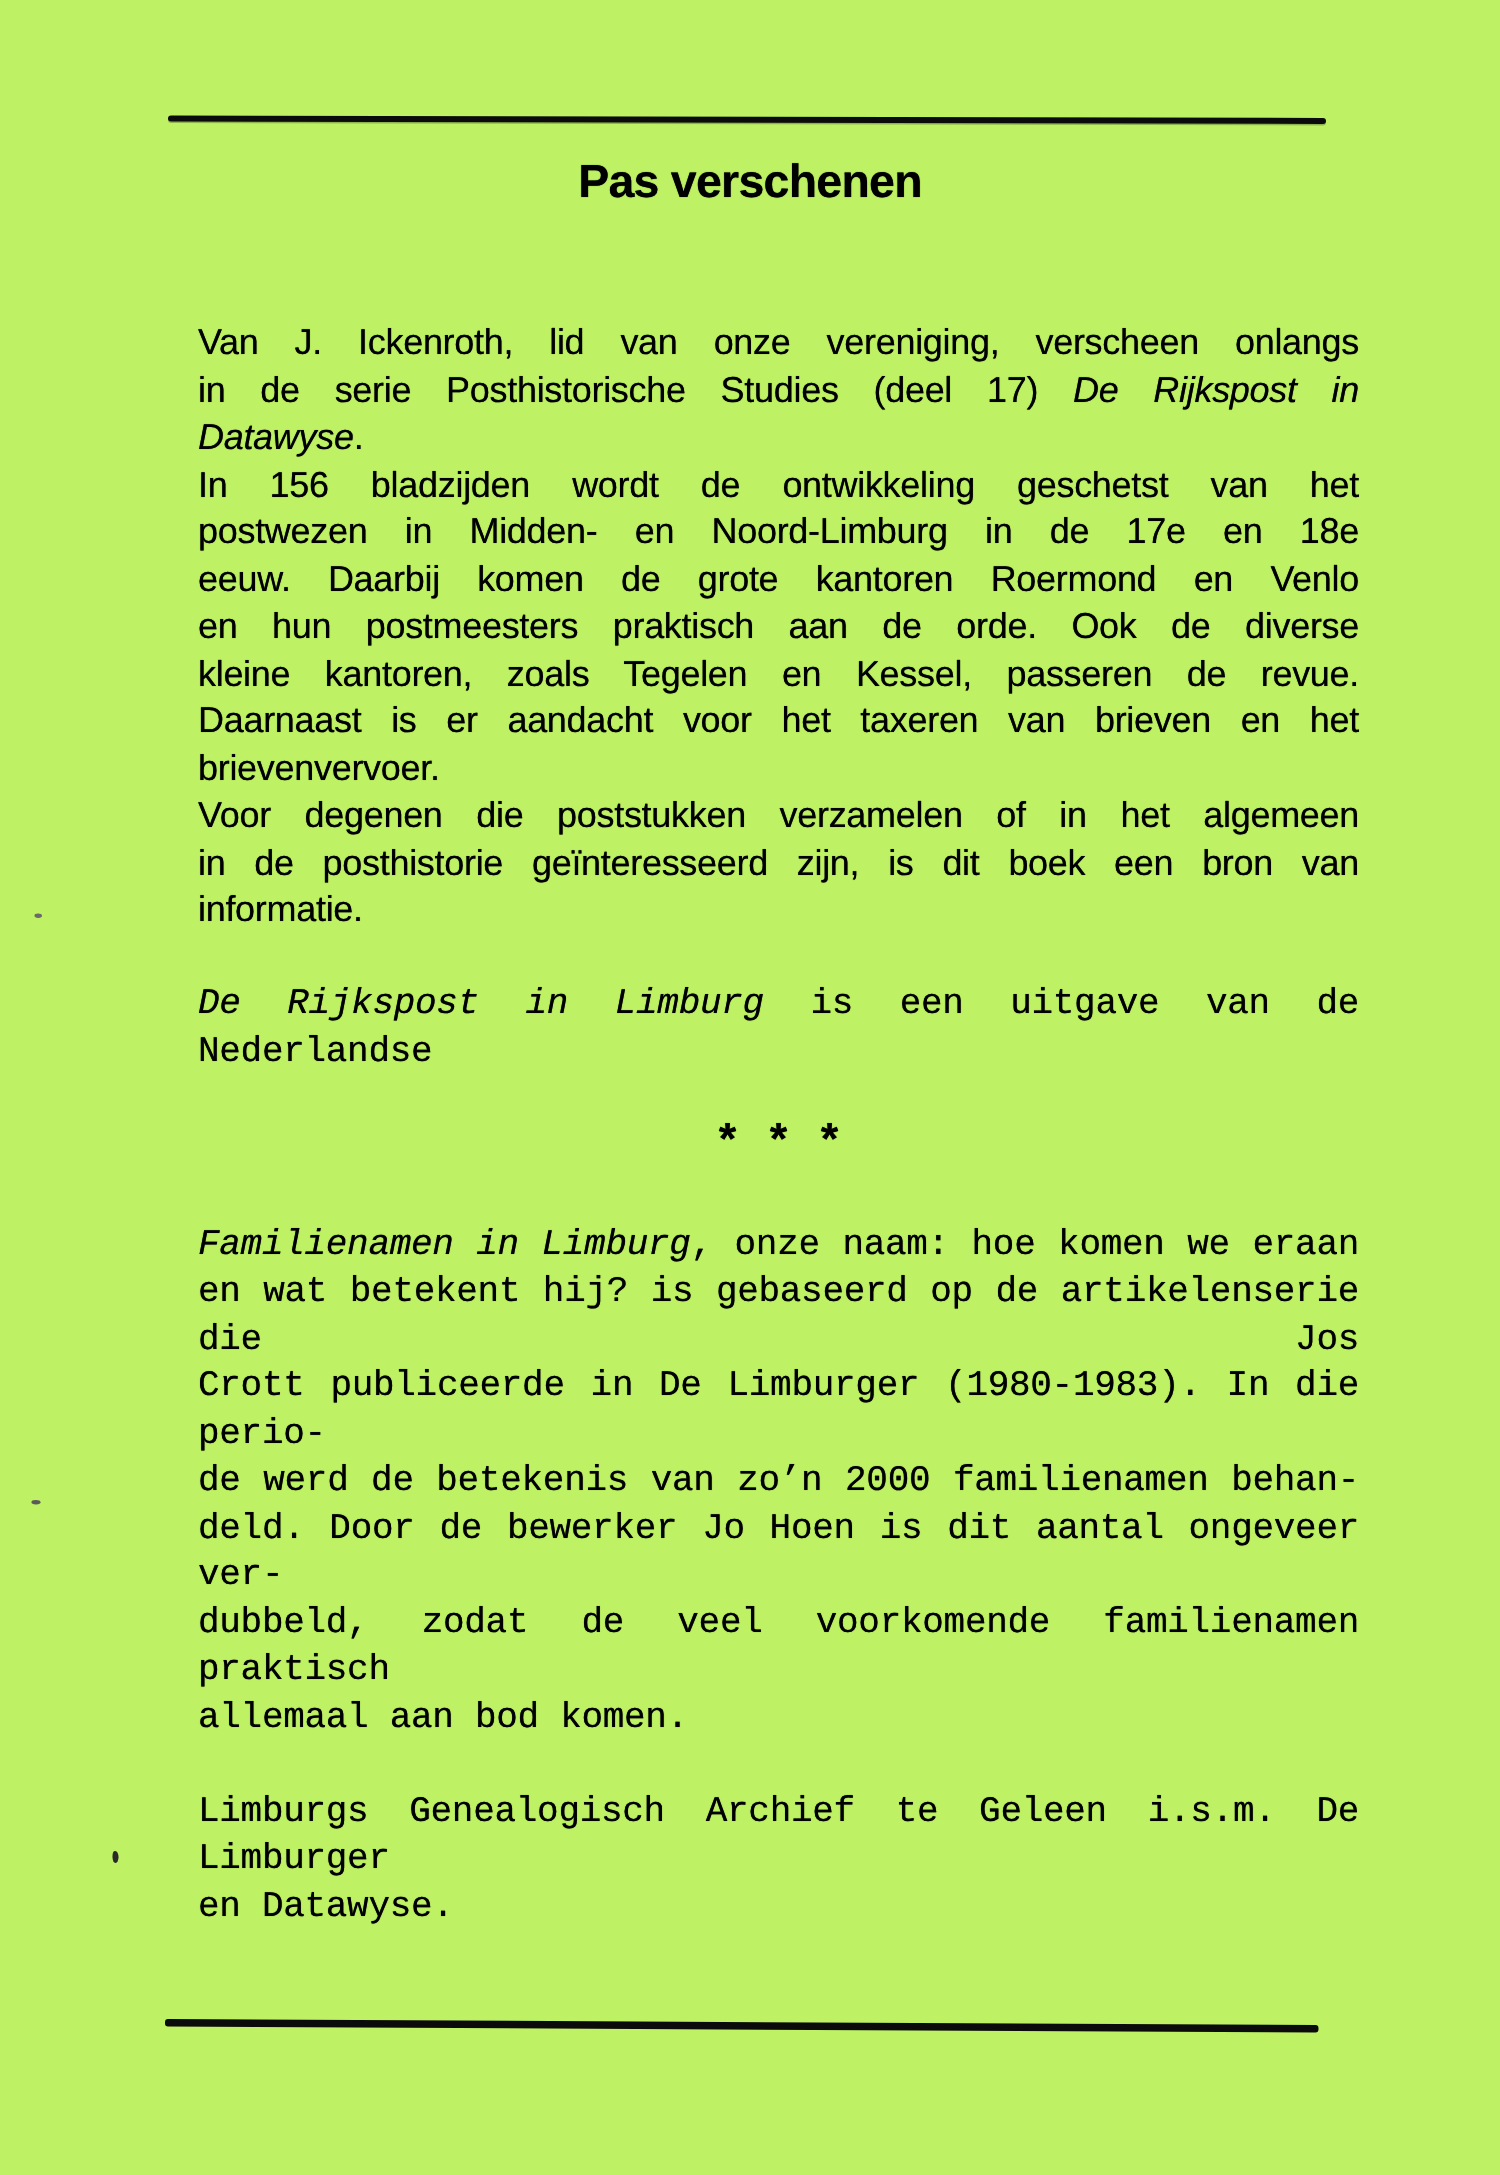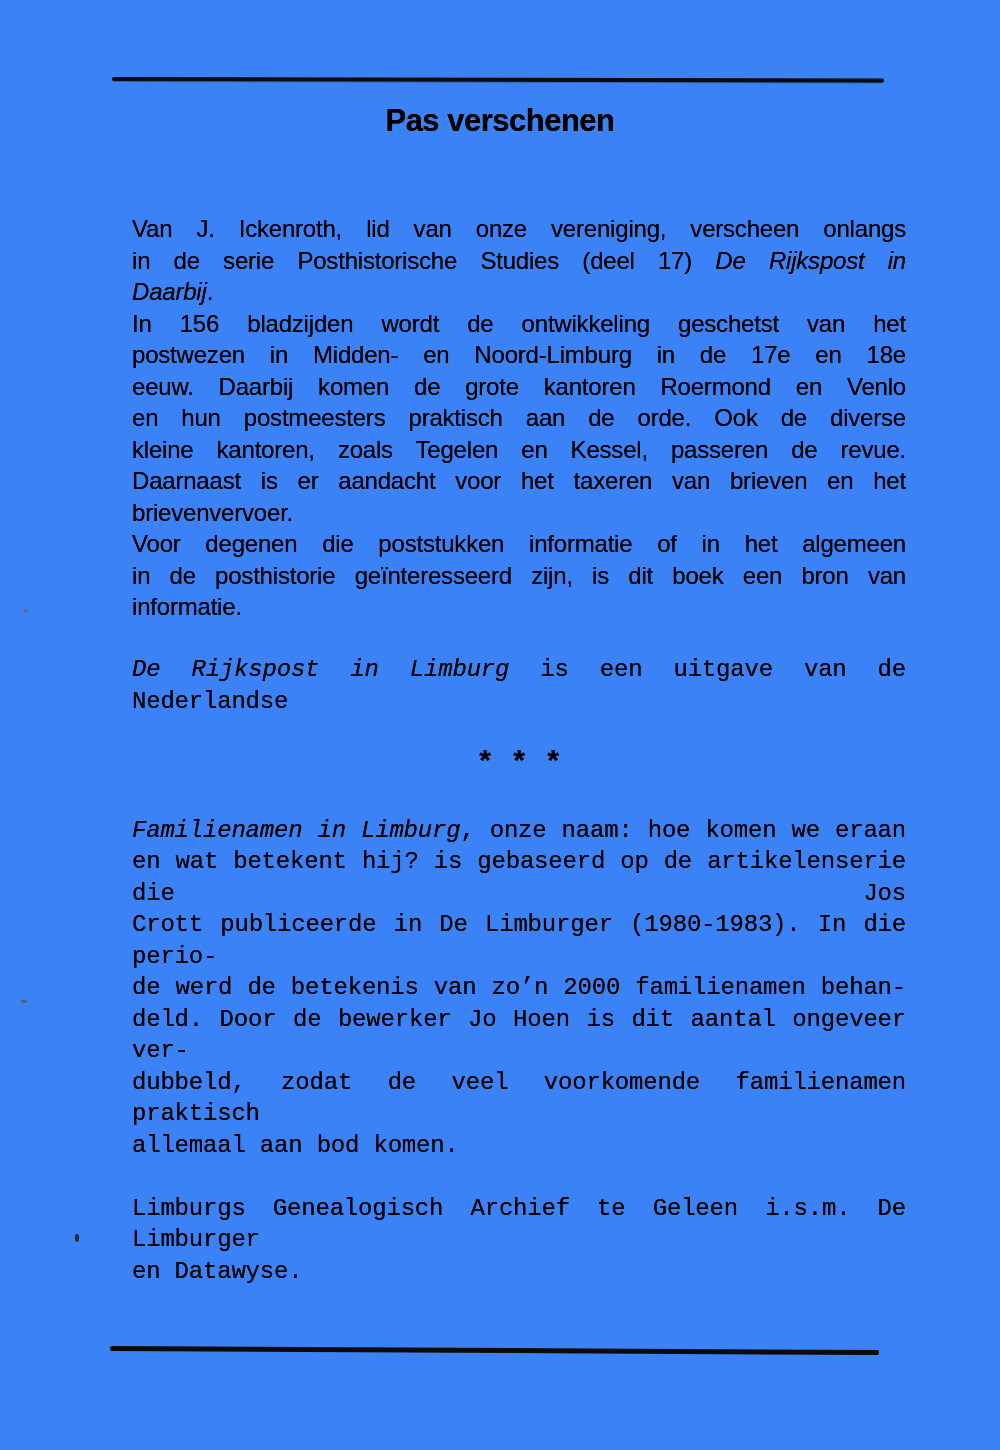"Pas verschenen" .page { background: #3b82f6 -> #bef264 }
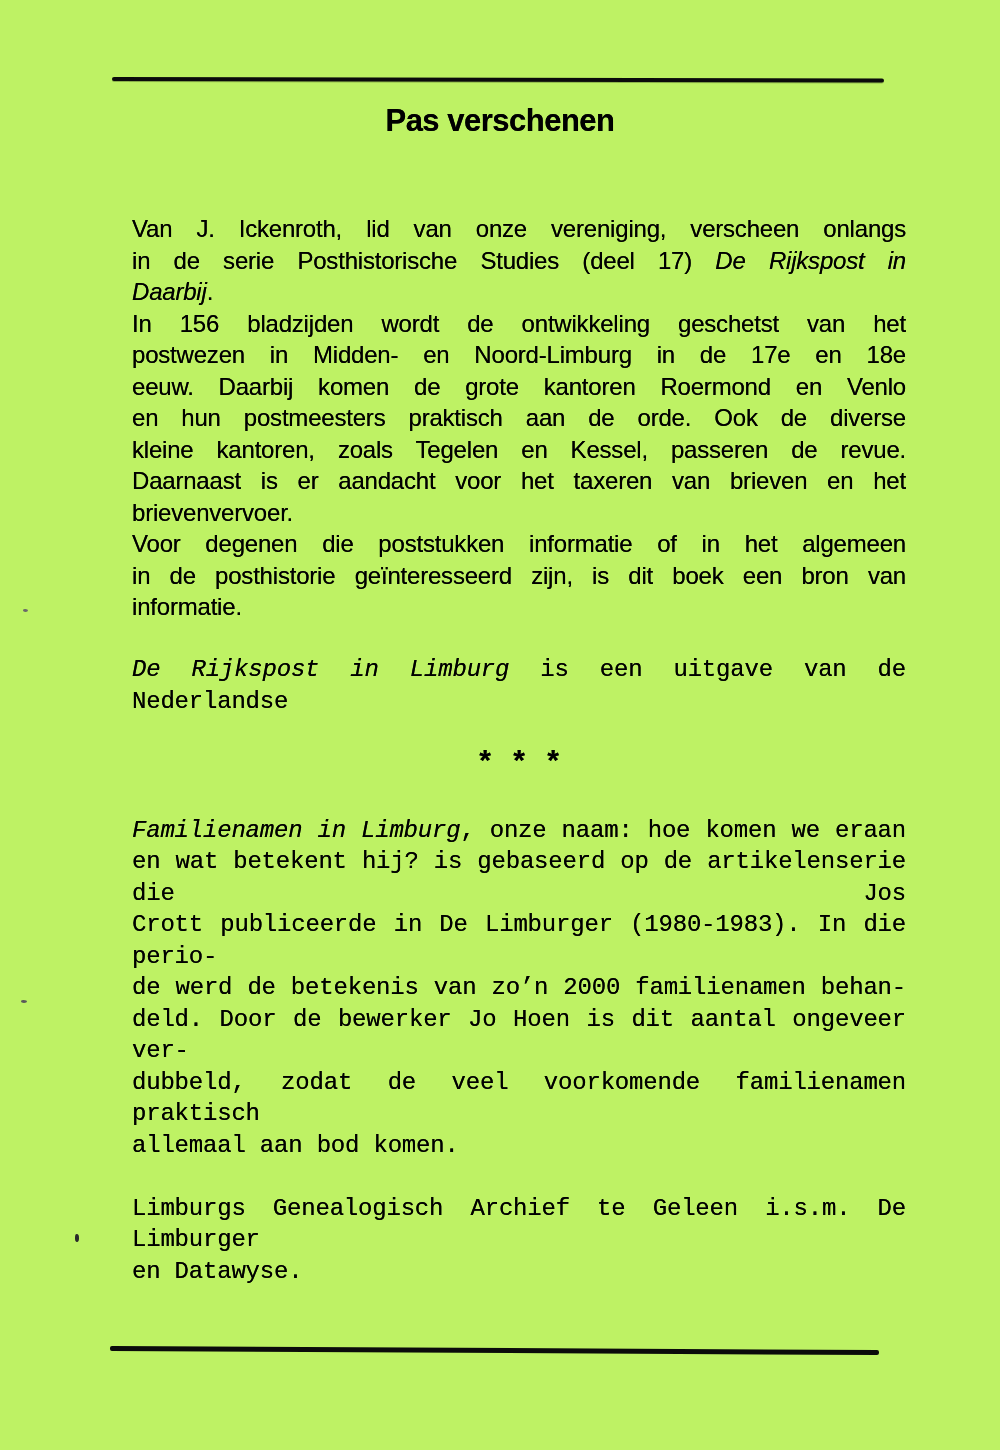"Daarbij" span.it { text: Daarbij -> Datawyse }
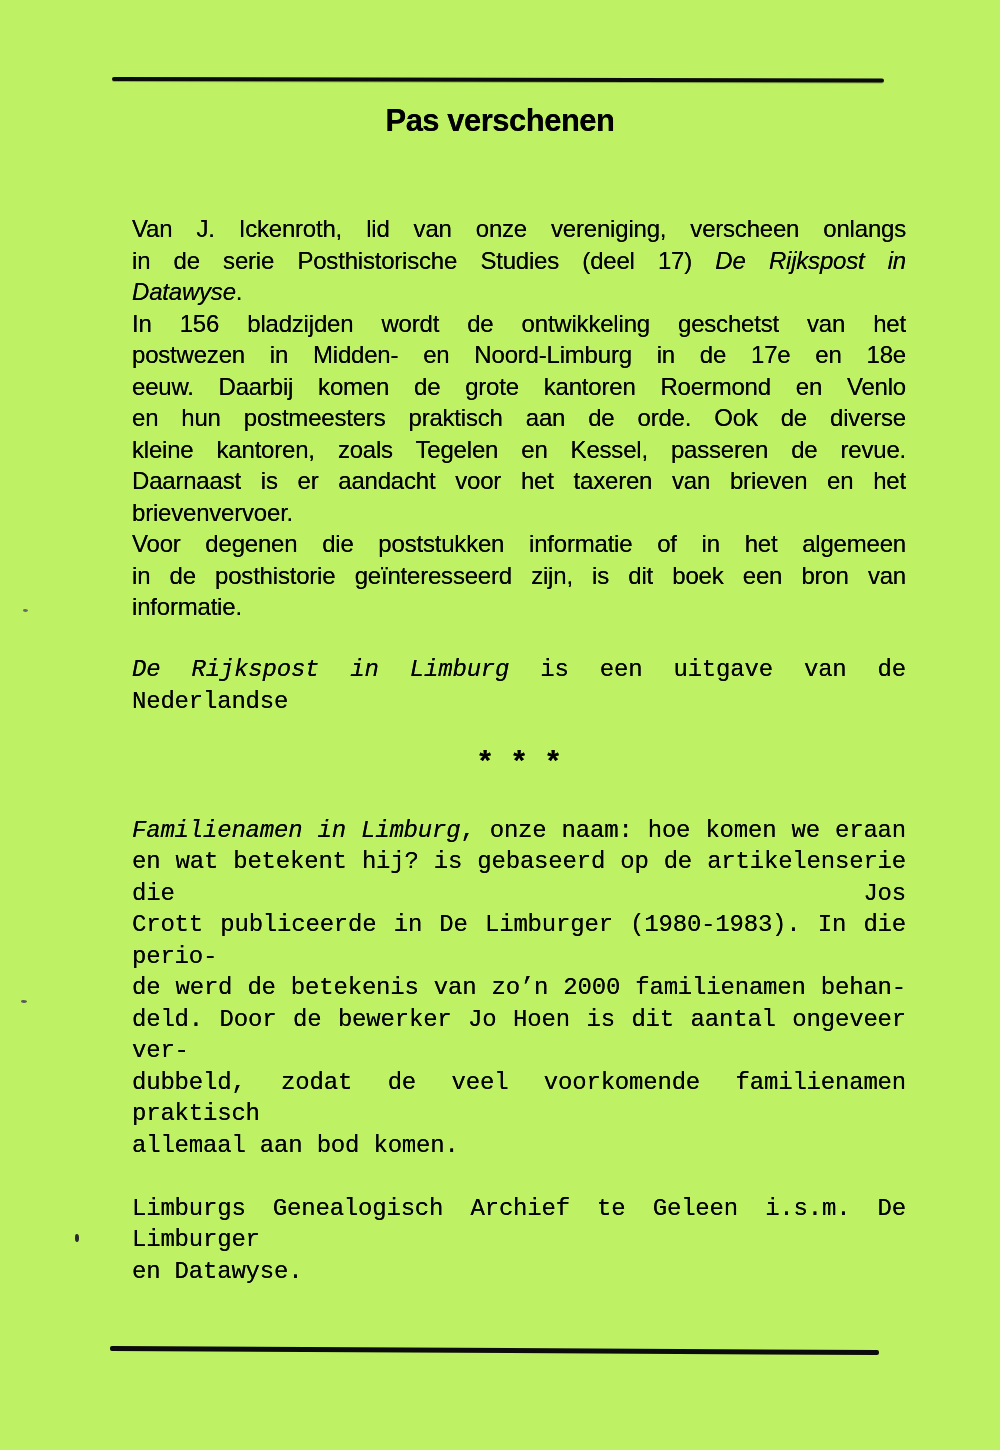"Voor degenen die poststukken informatie" span { text: informatie -> verzamelen }
